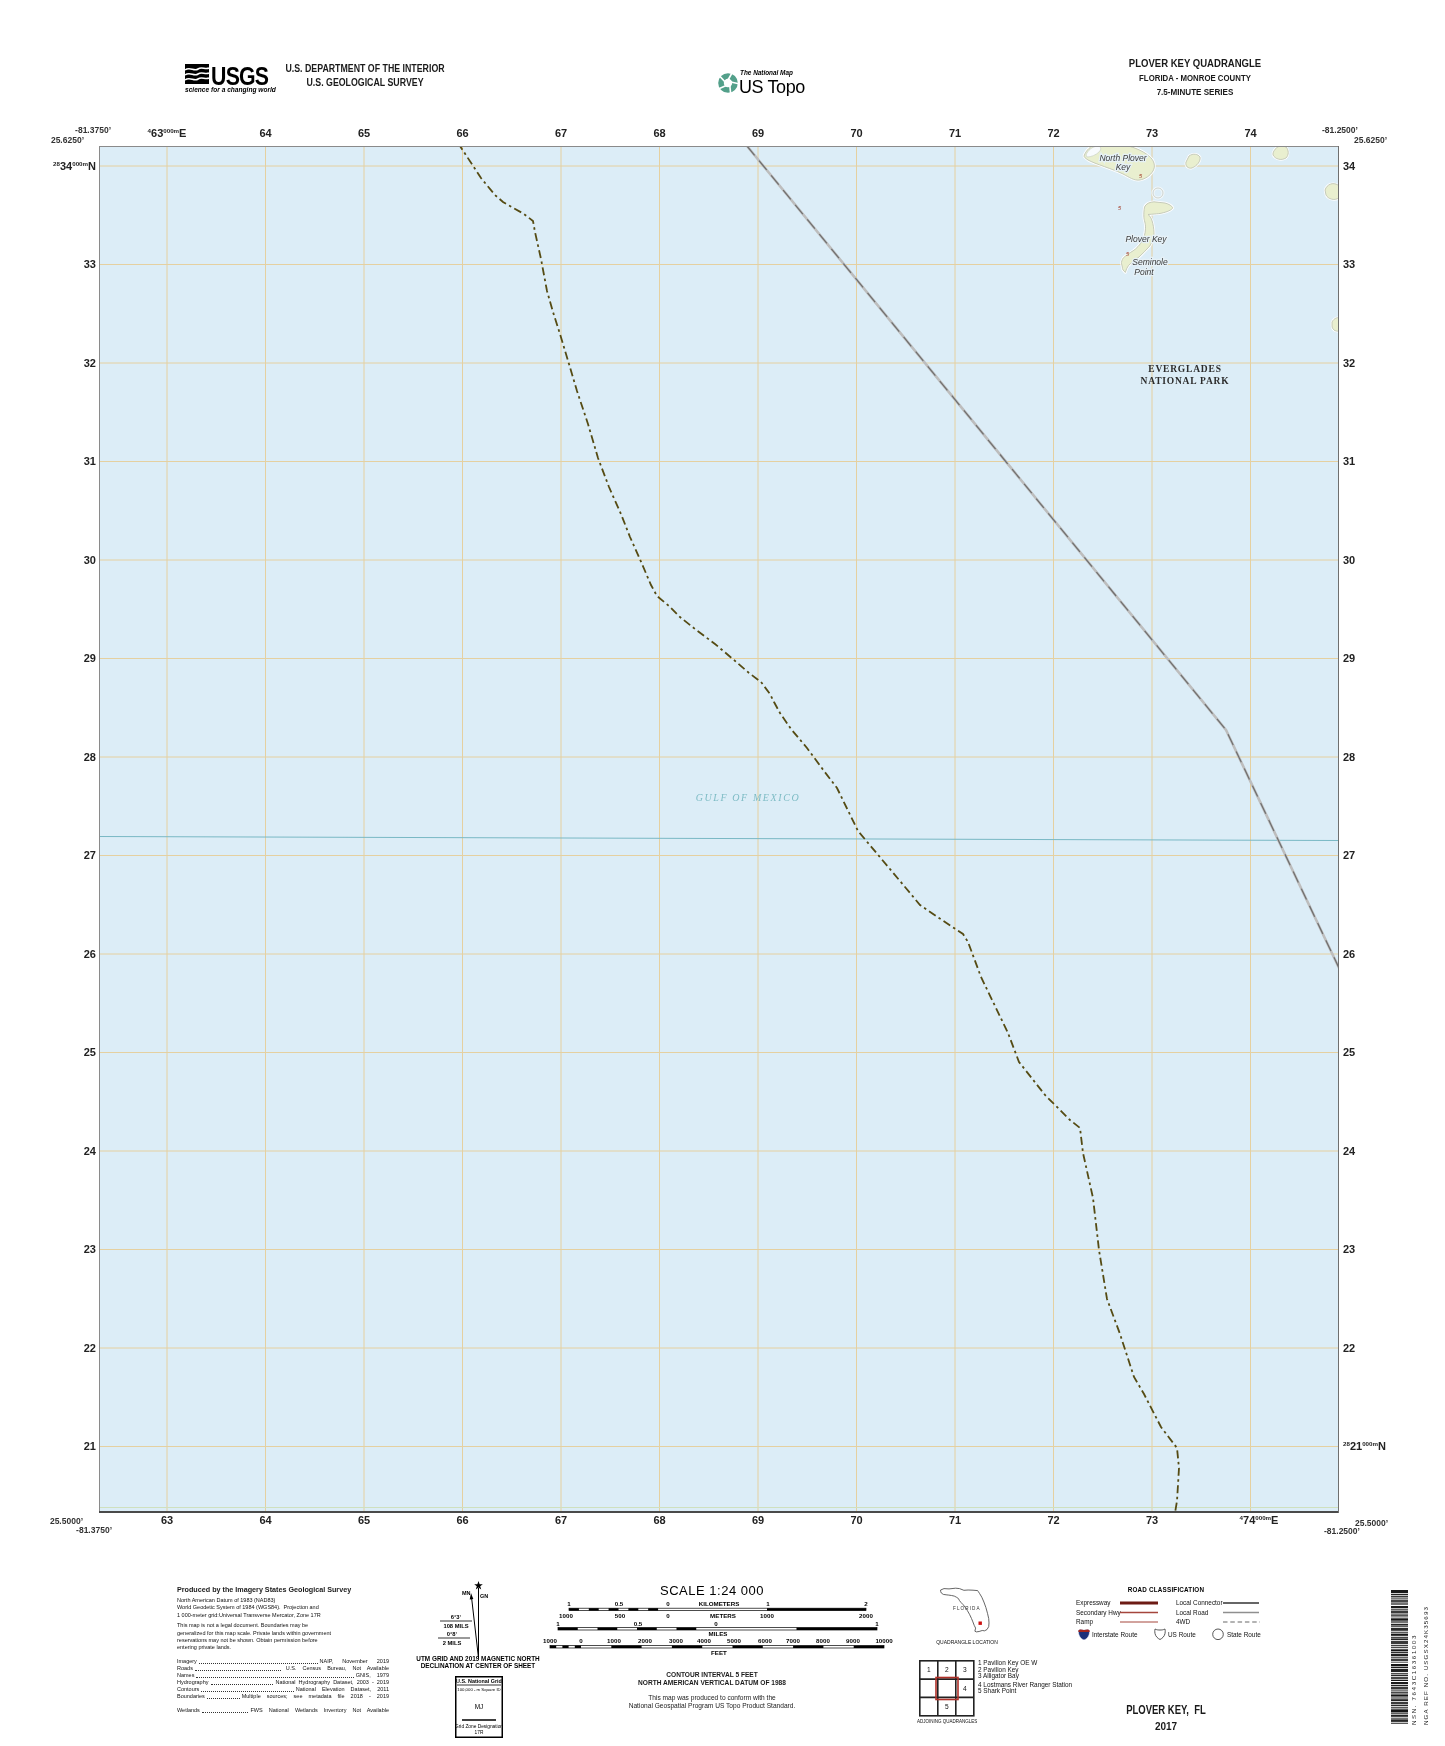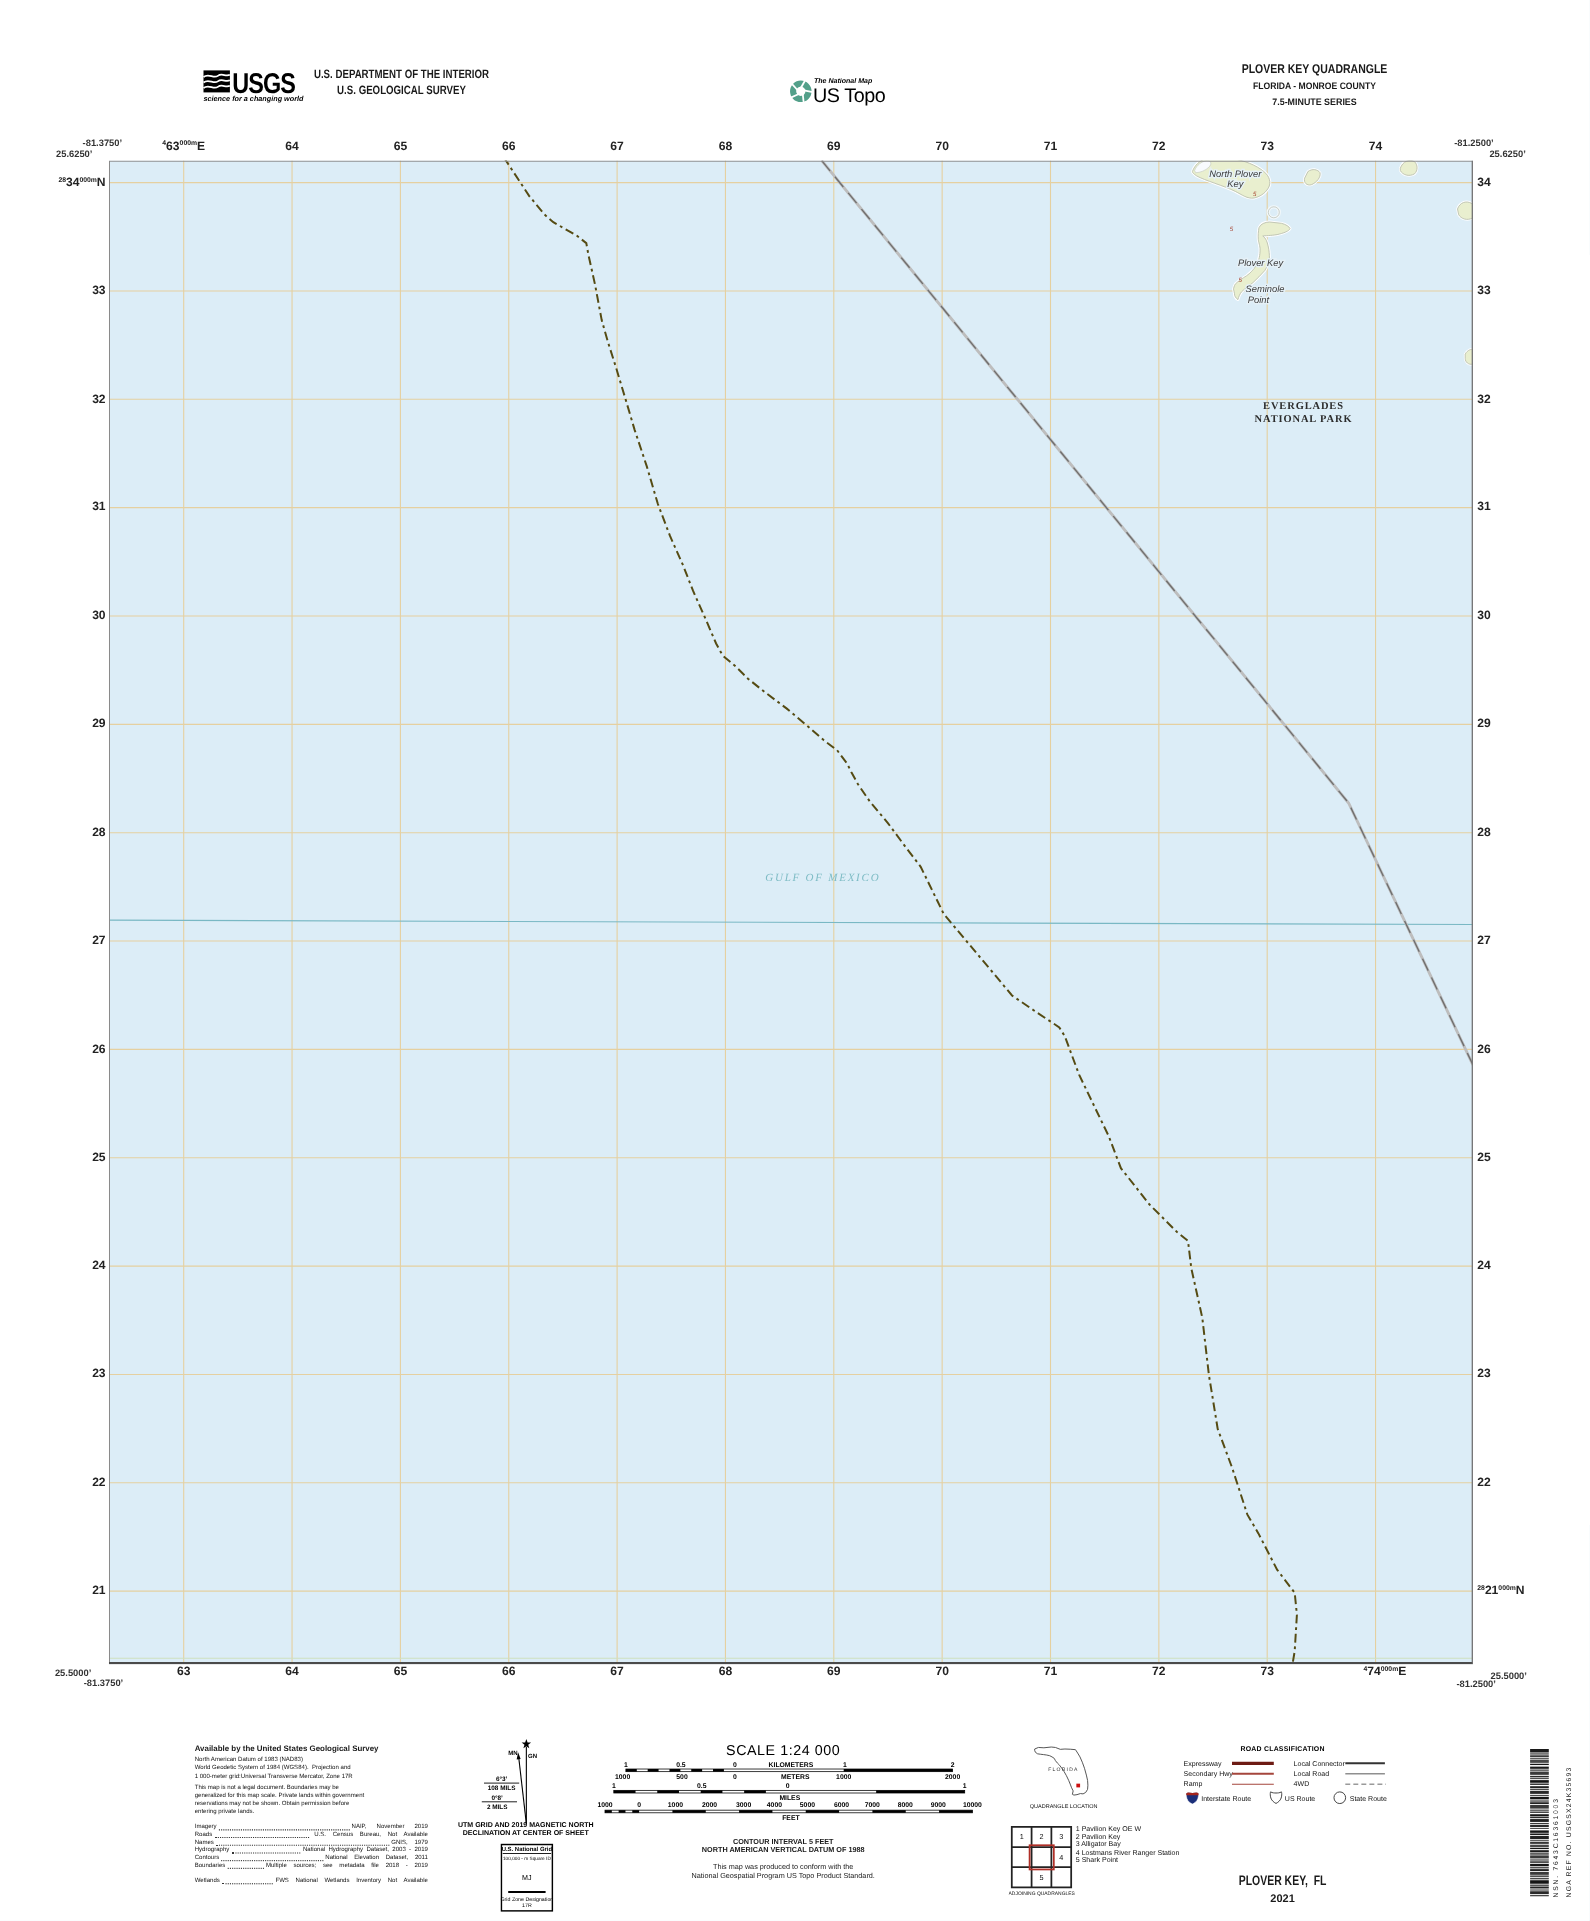"Available by the United States" div { text: Available by the United -> Produced by the Imagery }
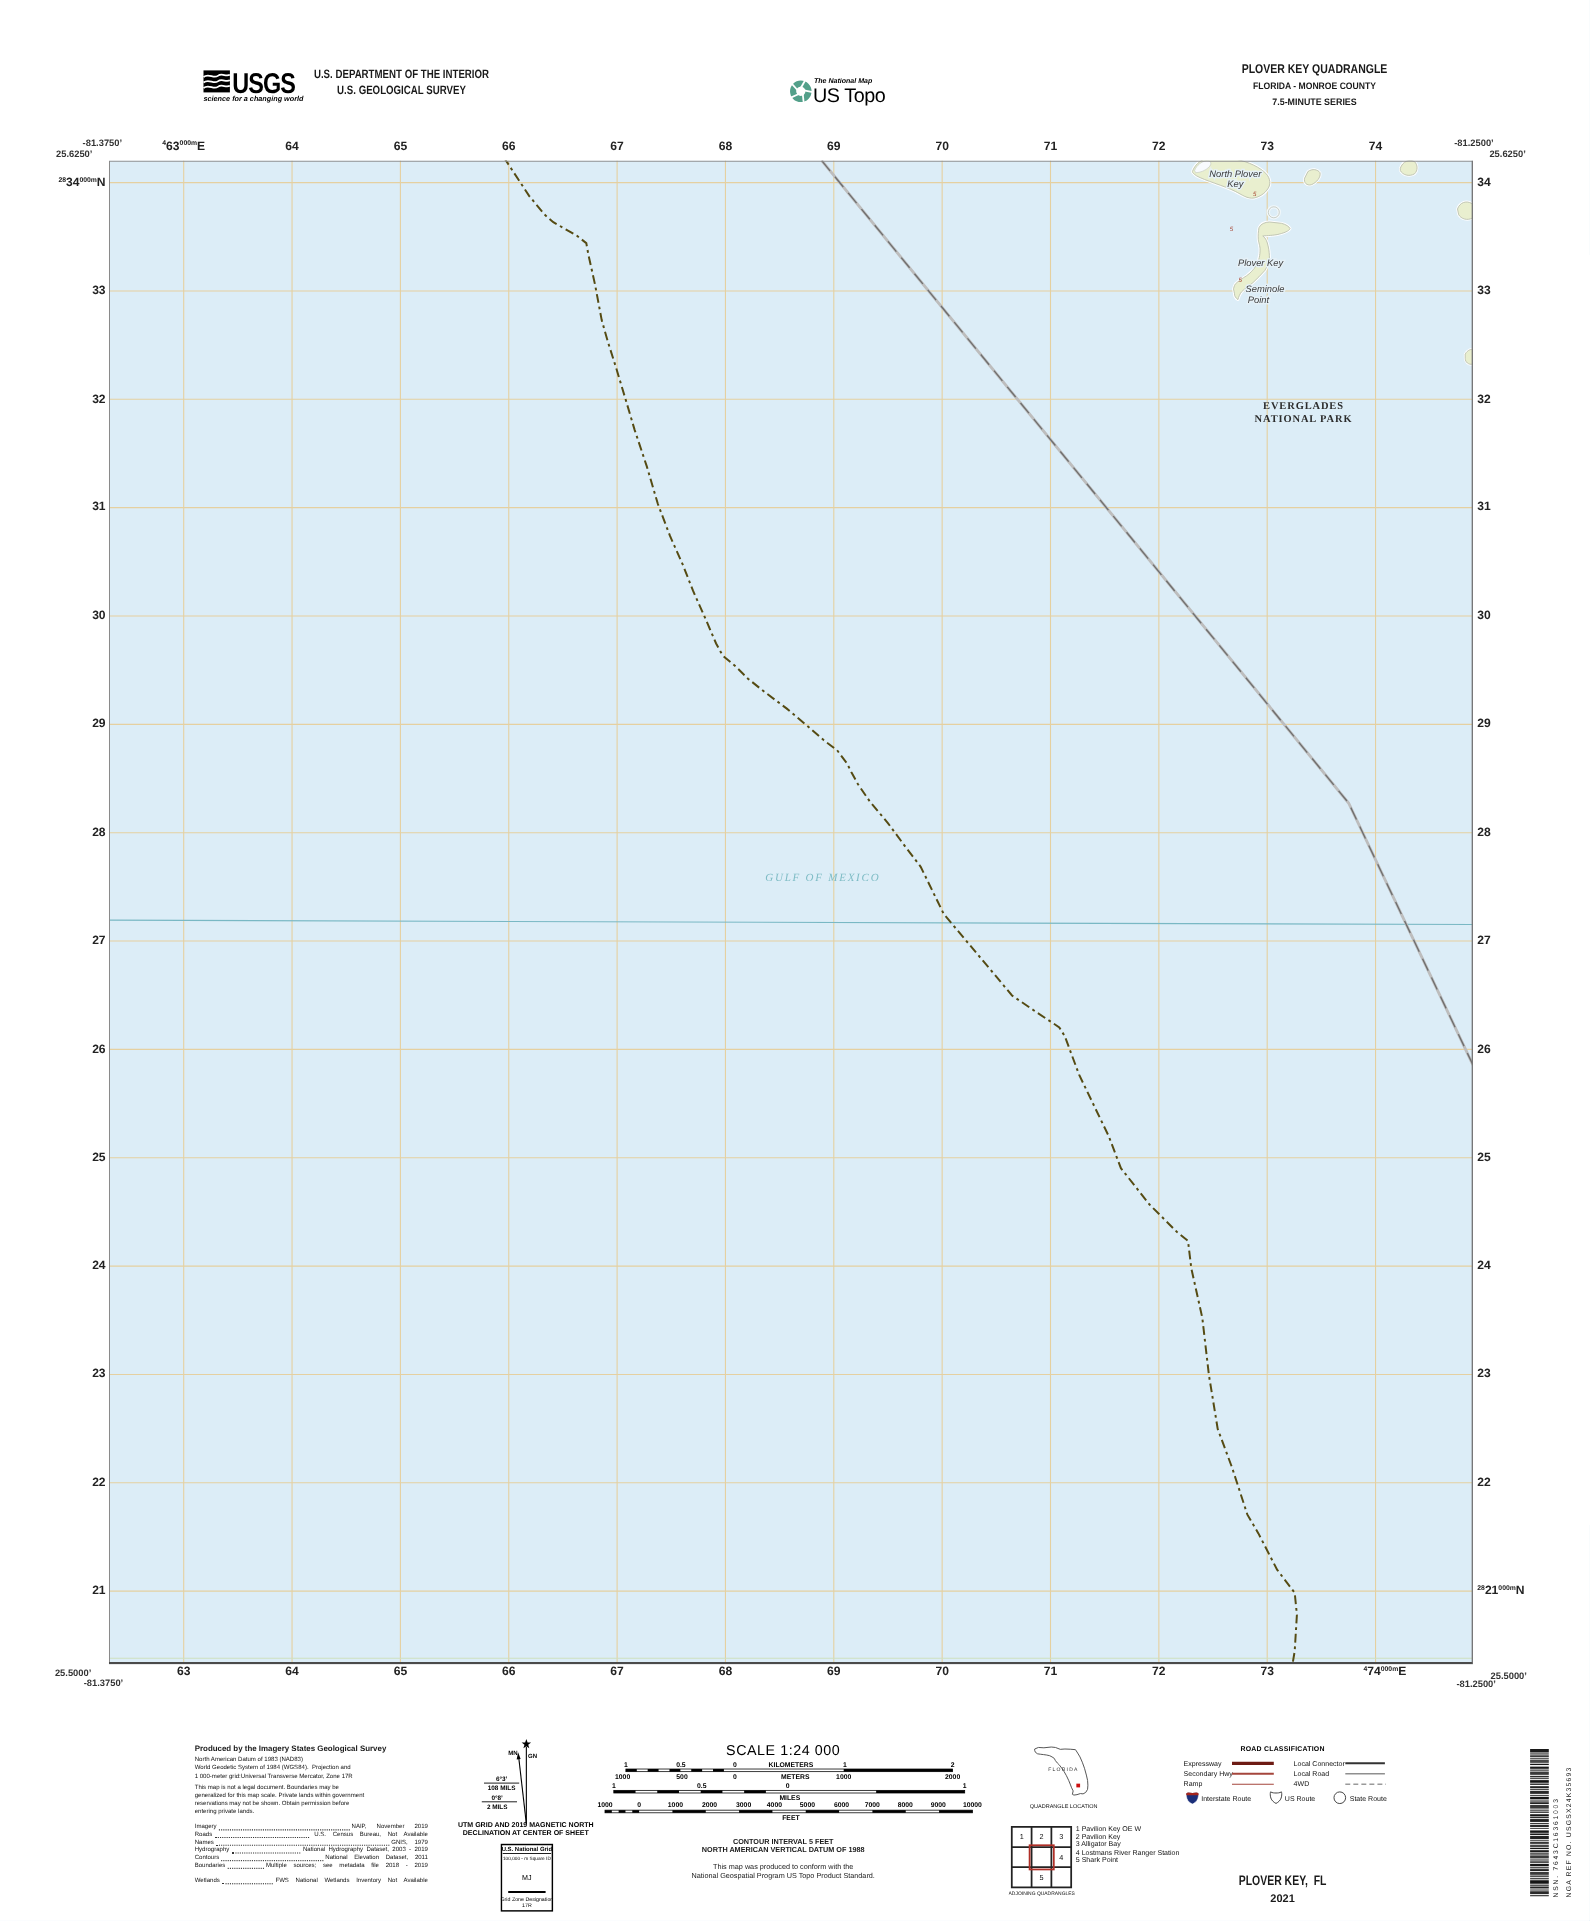"2021" div.abs { text: 2021 -> 2017 }
